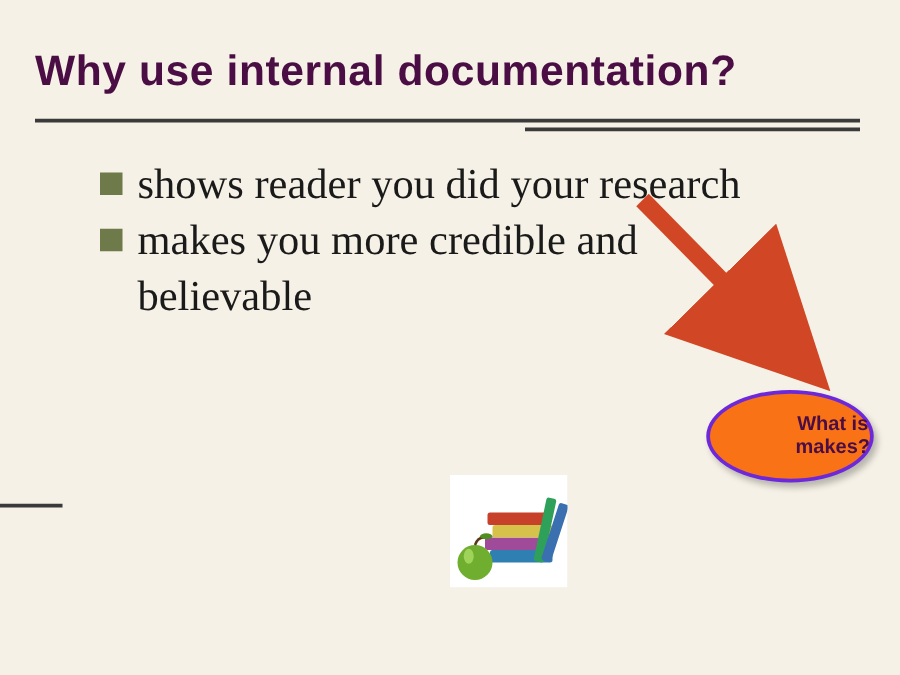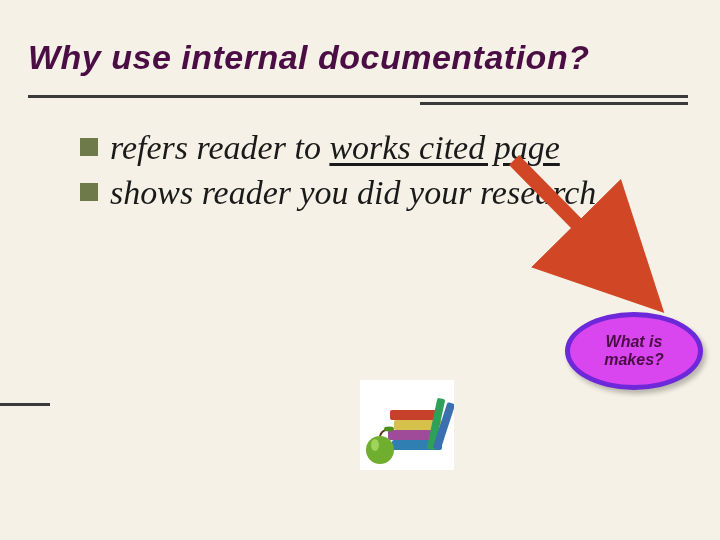"Why use internal documentation?" .slide { font-style: italic -> none }
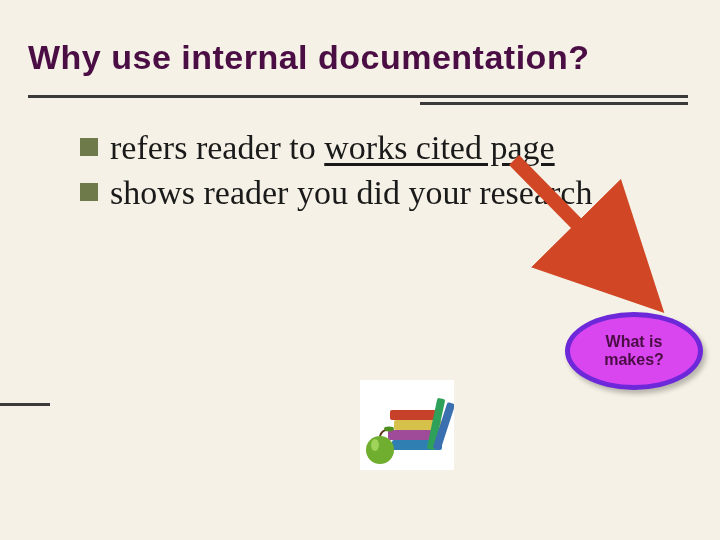"refers reader to works cited" p.item { html: <p> <span></span> <span>refers reader to </span><span>works cited page</span> </p> -> none }
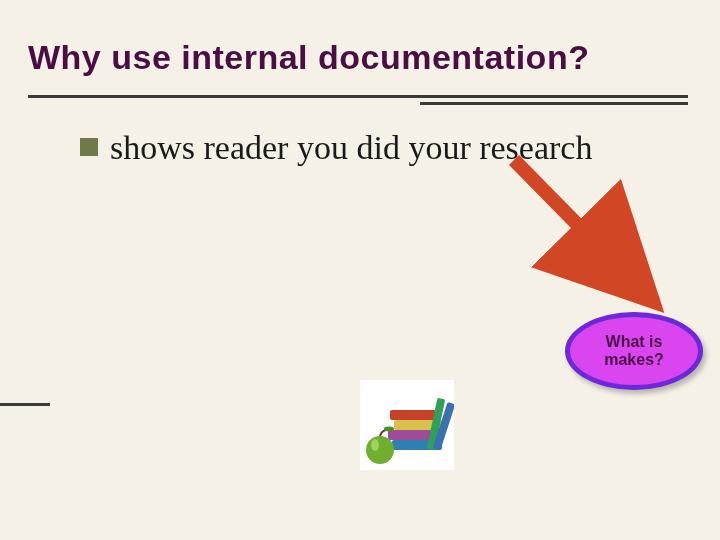"makes you more credible and" p.item { html: none -> <p> <span></span> <span>makes you more credible and believable</span> </p> }
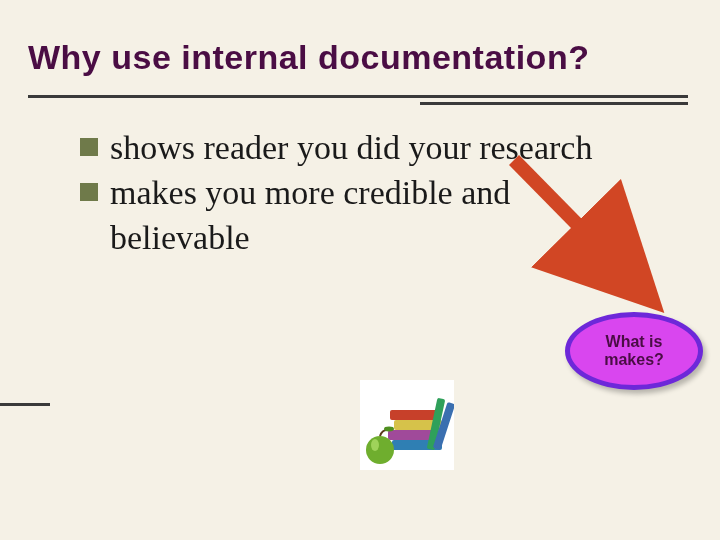"What is" .callout { background: #d946ef -> #f97316; border: 5px solid #6d28d9 -> 3px solid #6d28d9; justify-content: center -> flex-end }
